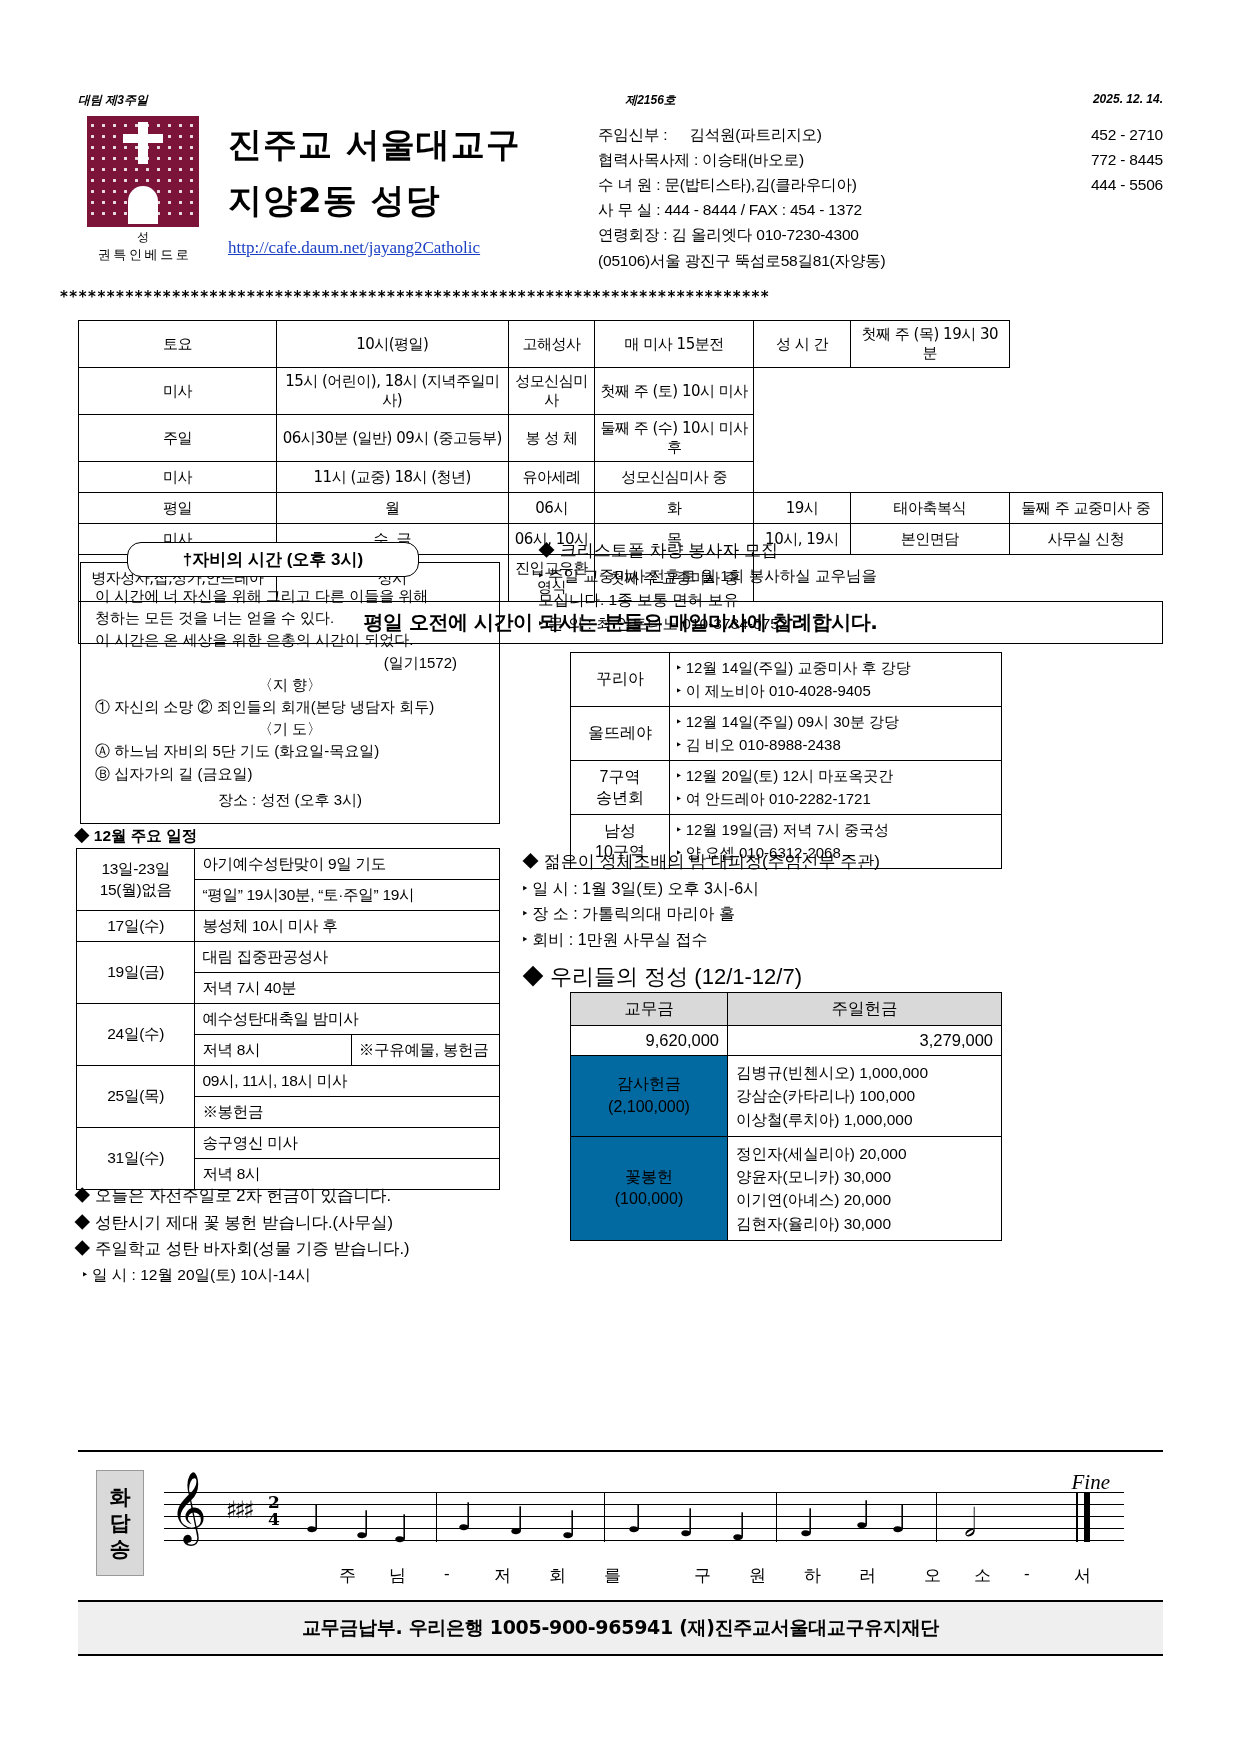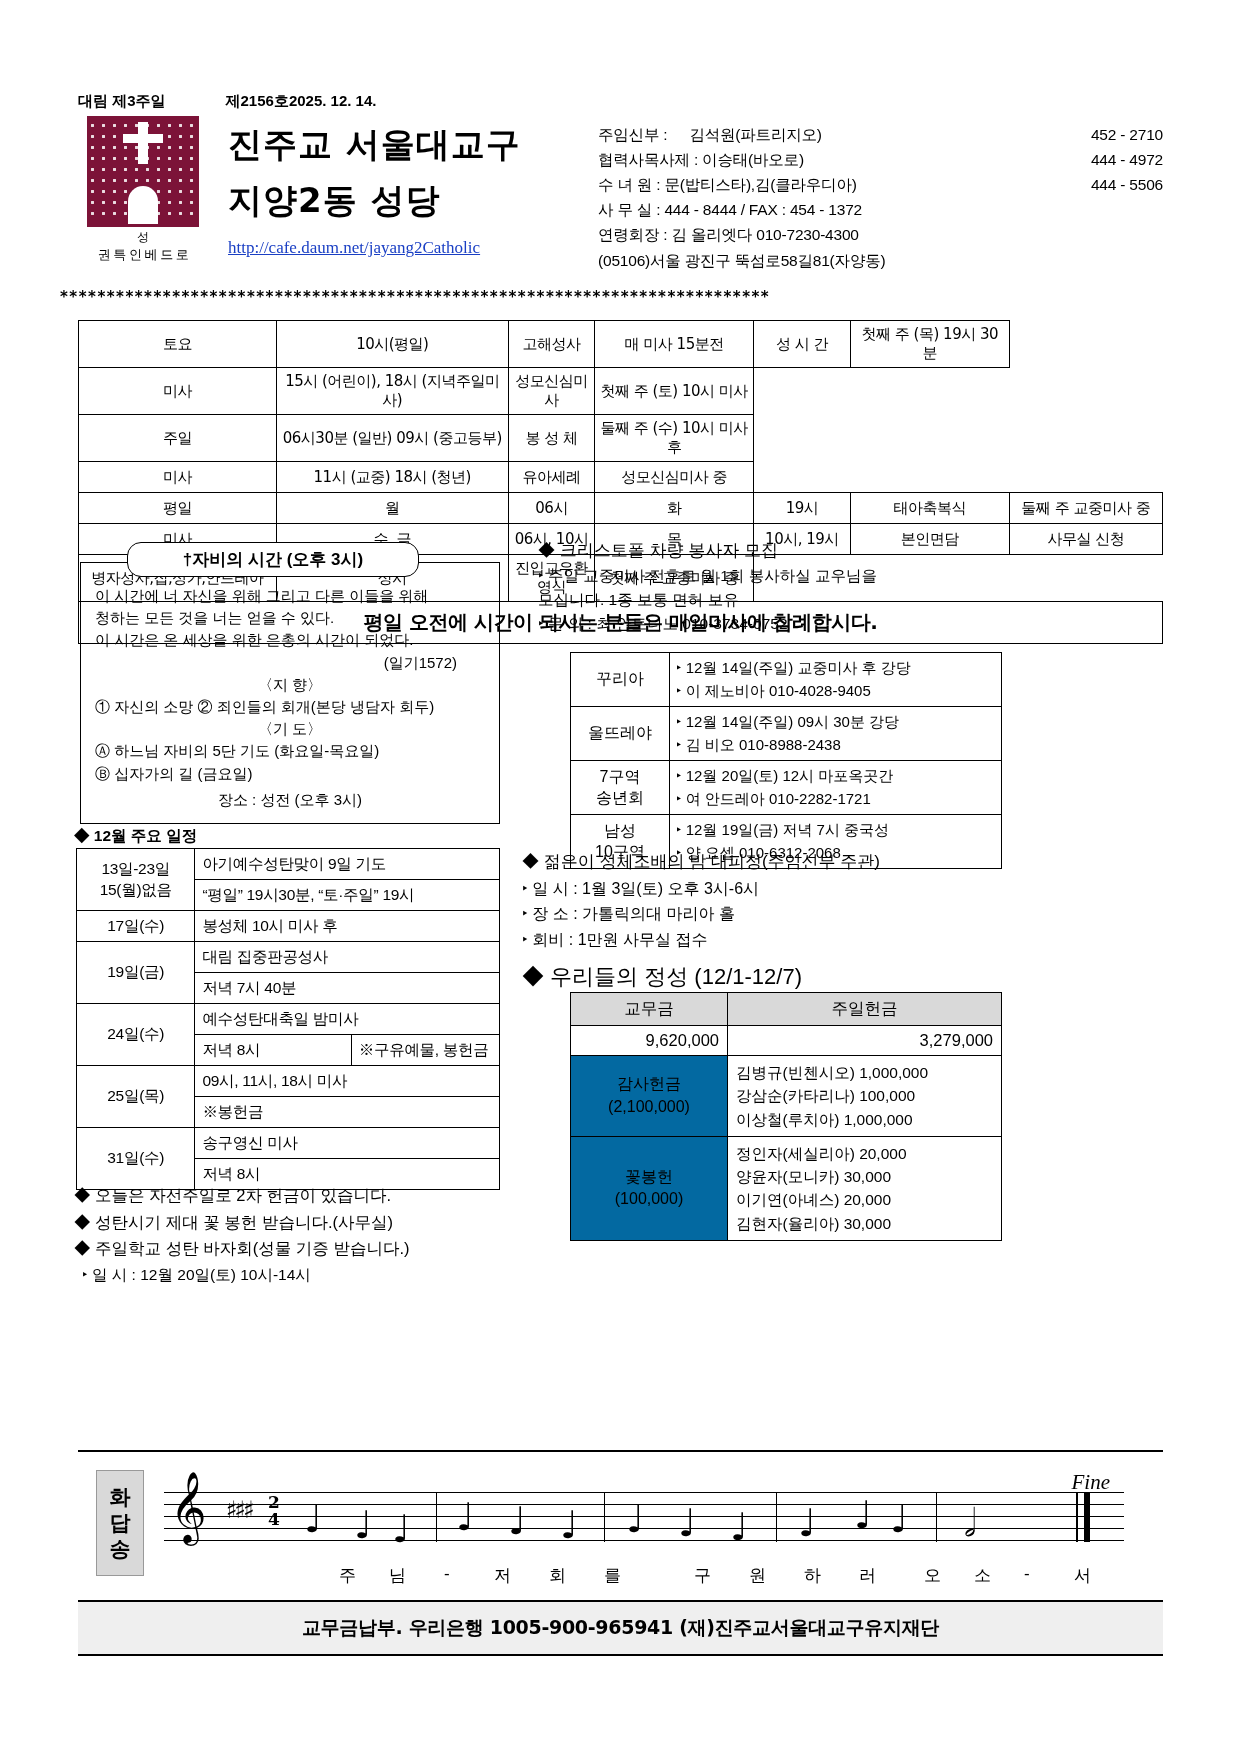"대림 제3주일" .topline { font-size: 15px -> 12px; font-style: none -> italic; justify-content: flex-start -> space-between }
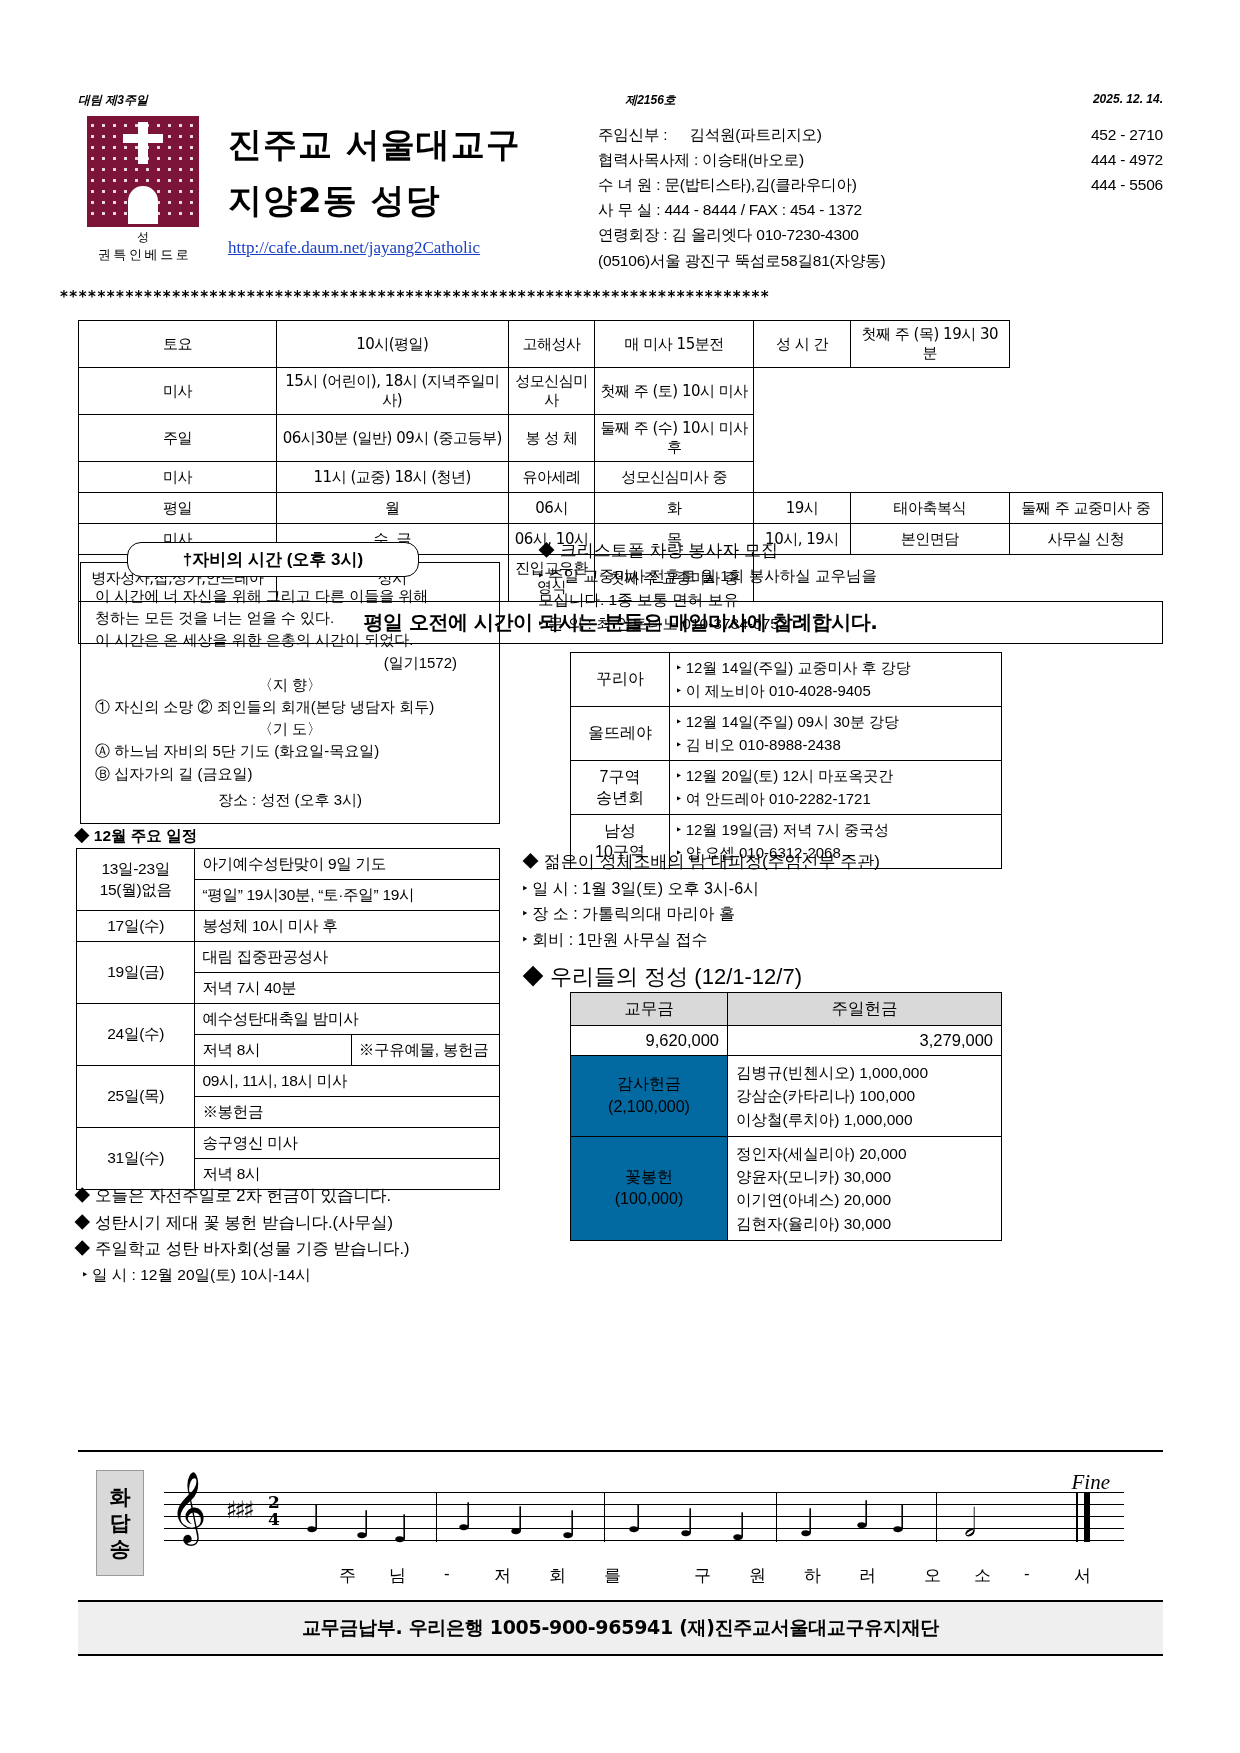"444 - 4972" span.tel { text: 444 - 4972 -> 772 - 8445 }
